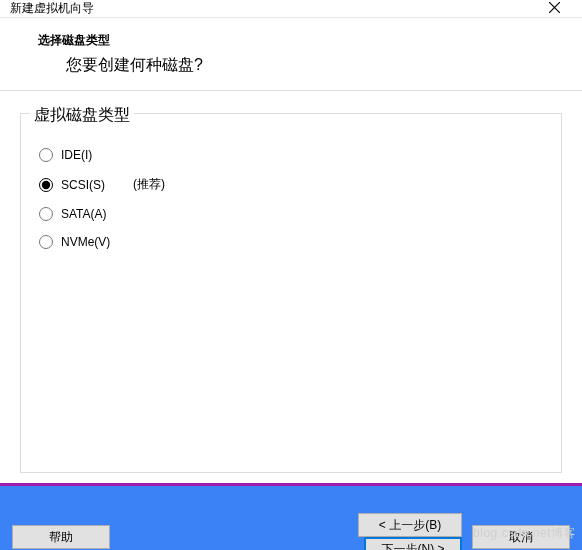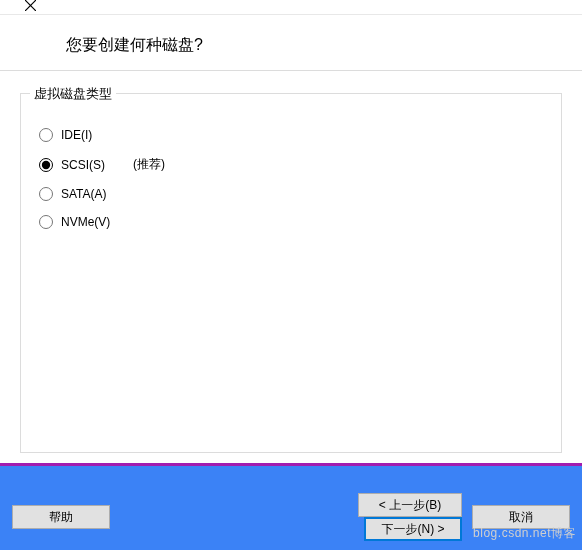"新建虚拟机向导" span.title { html: none -> <span>新建虚拟机向导</span> }
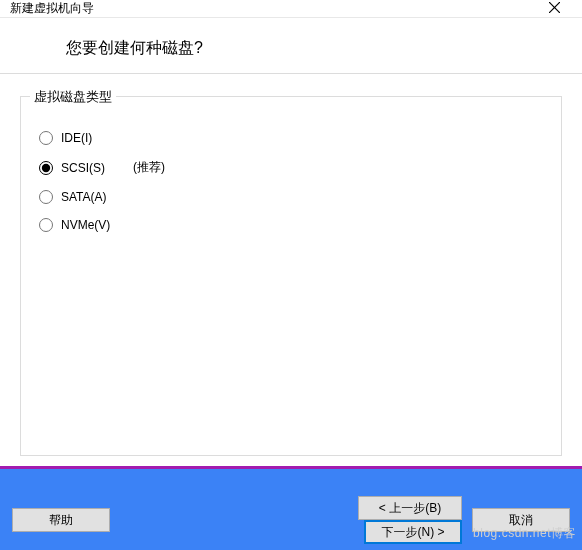"选择磁盘类型" div.h-title { html: none -> <div>选择磁盘类型</div> }
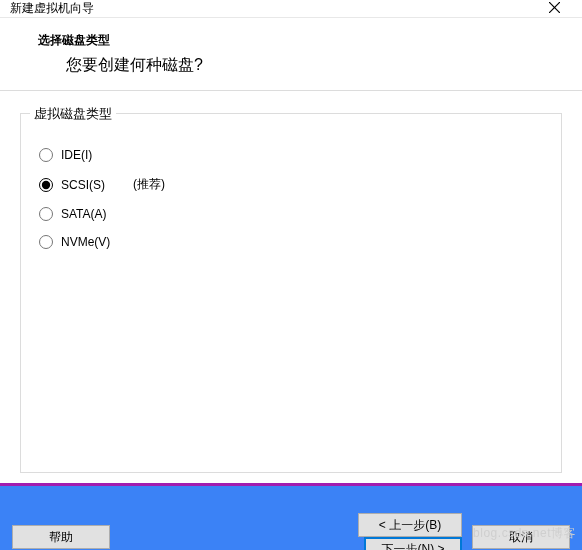"虚拟磁盘类型" .fieldset-legend { font-size: 13px -> 16px }
